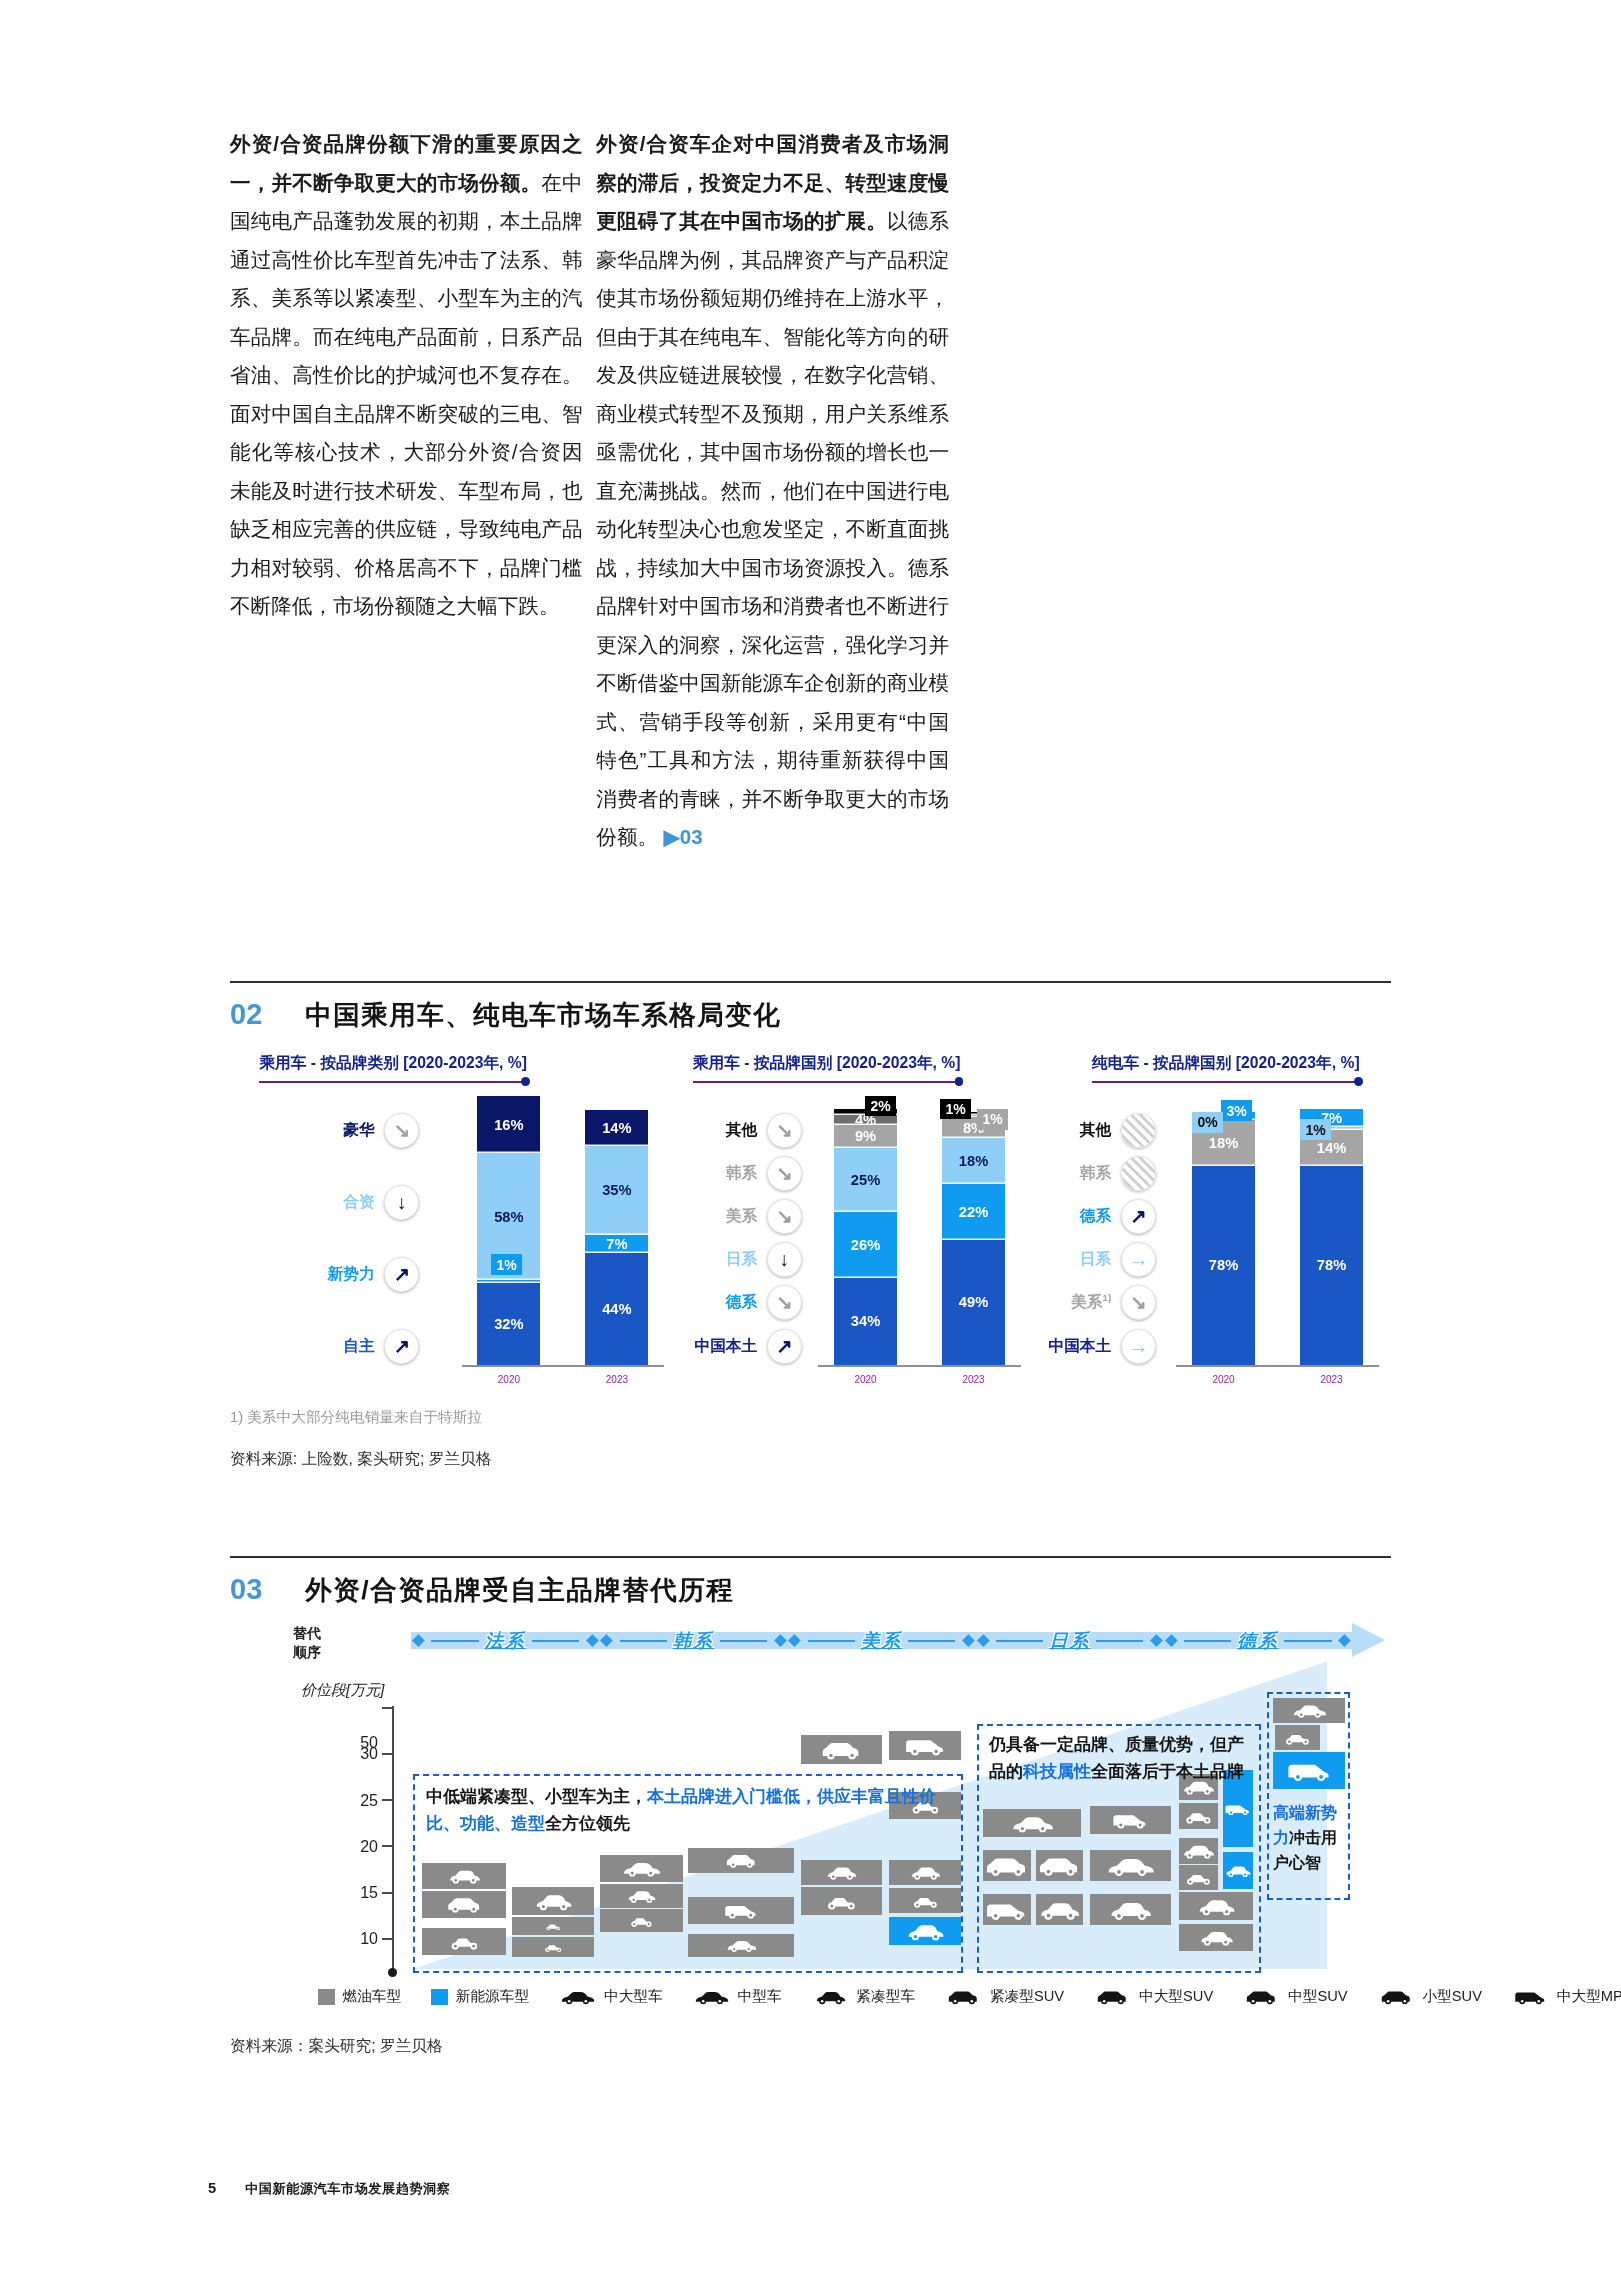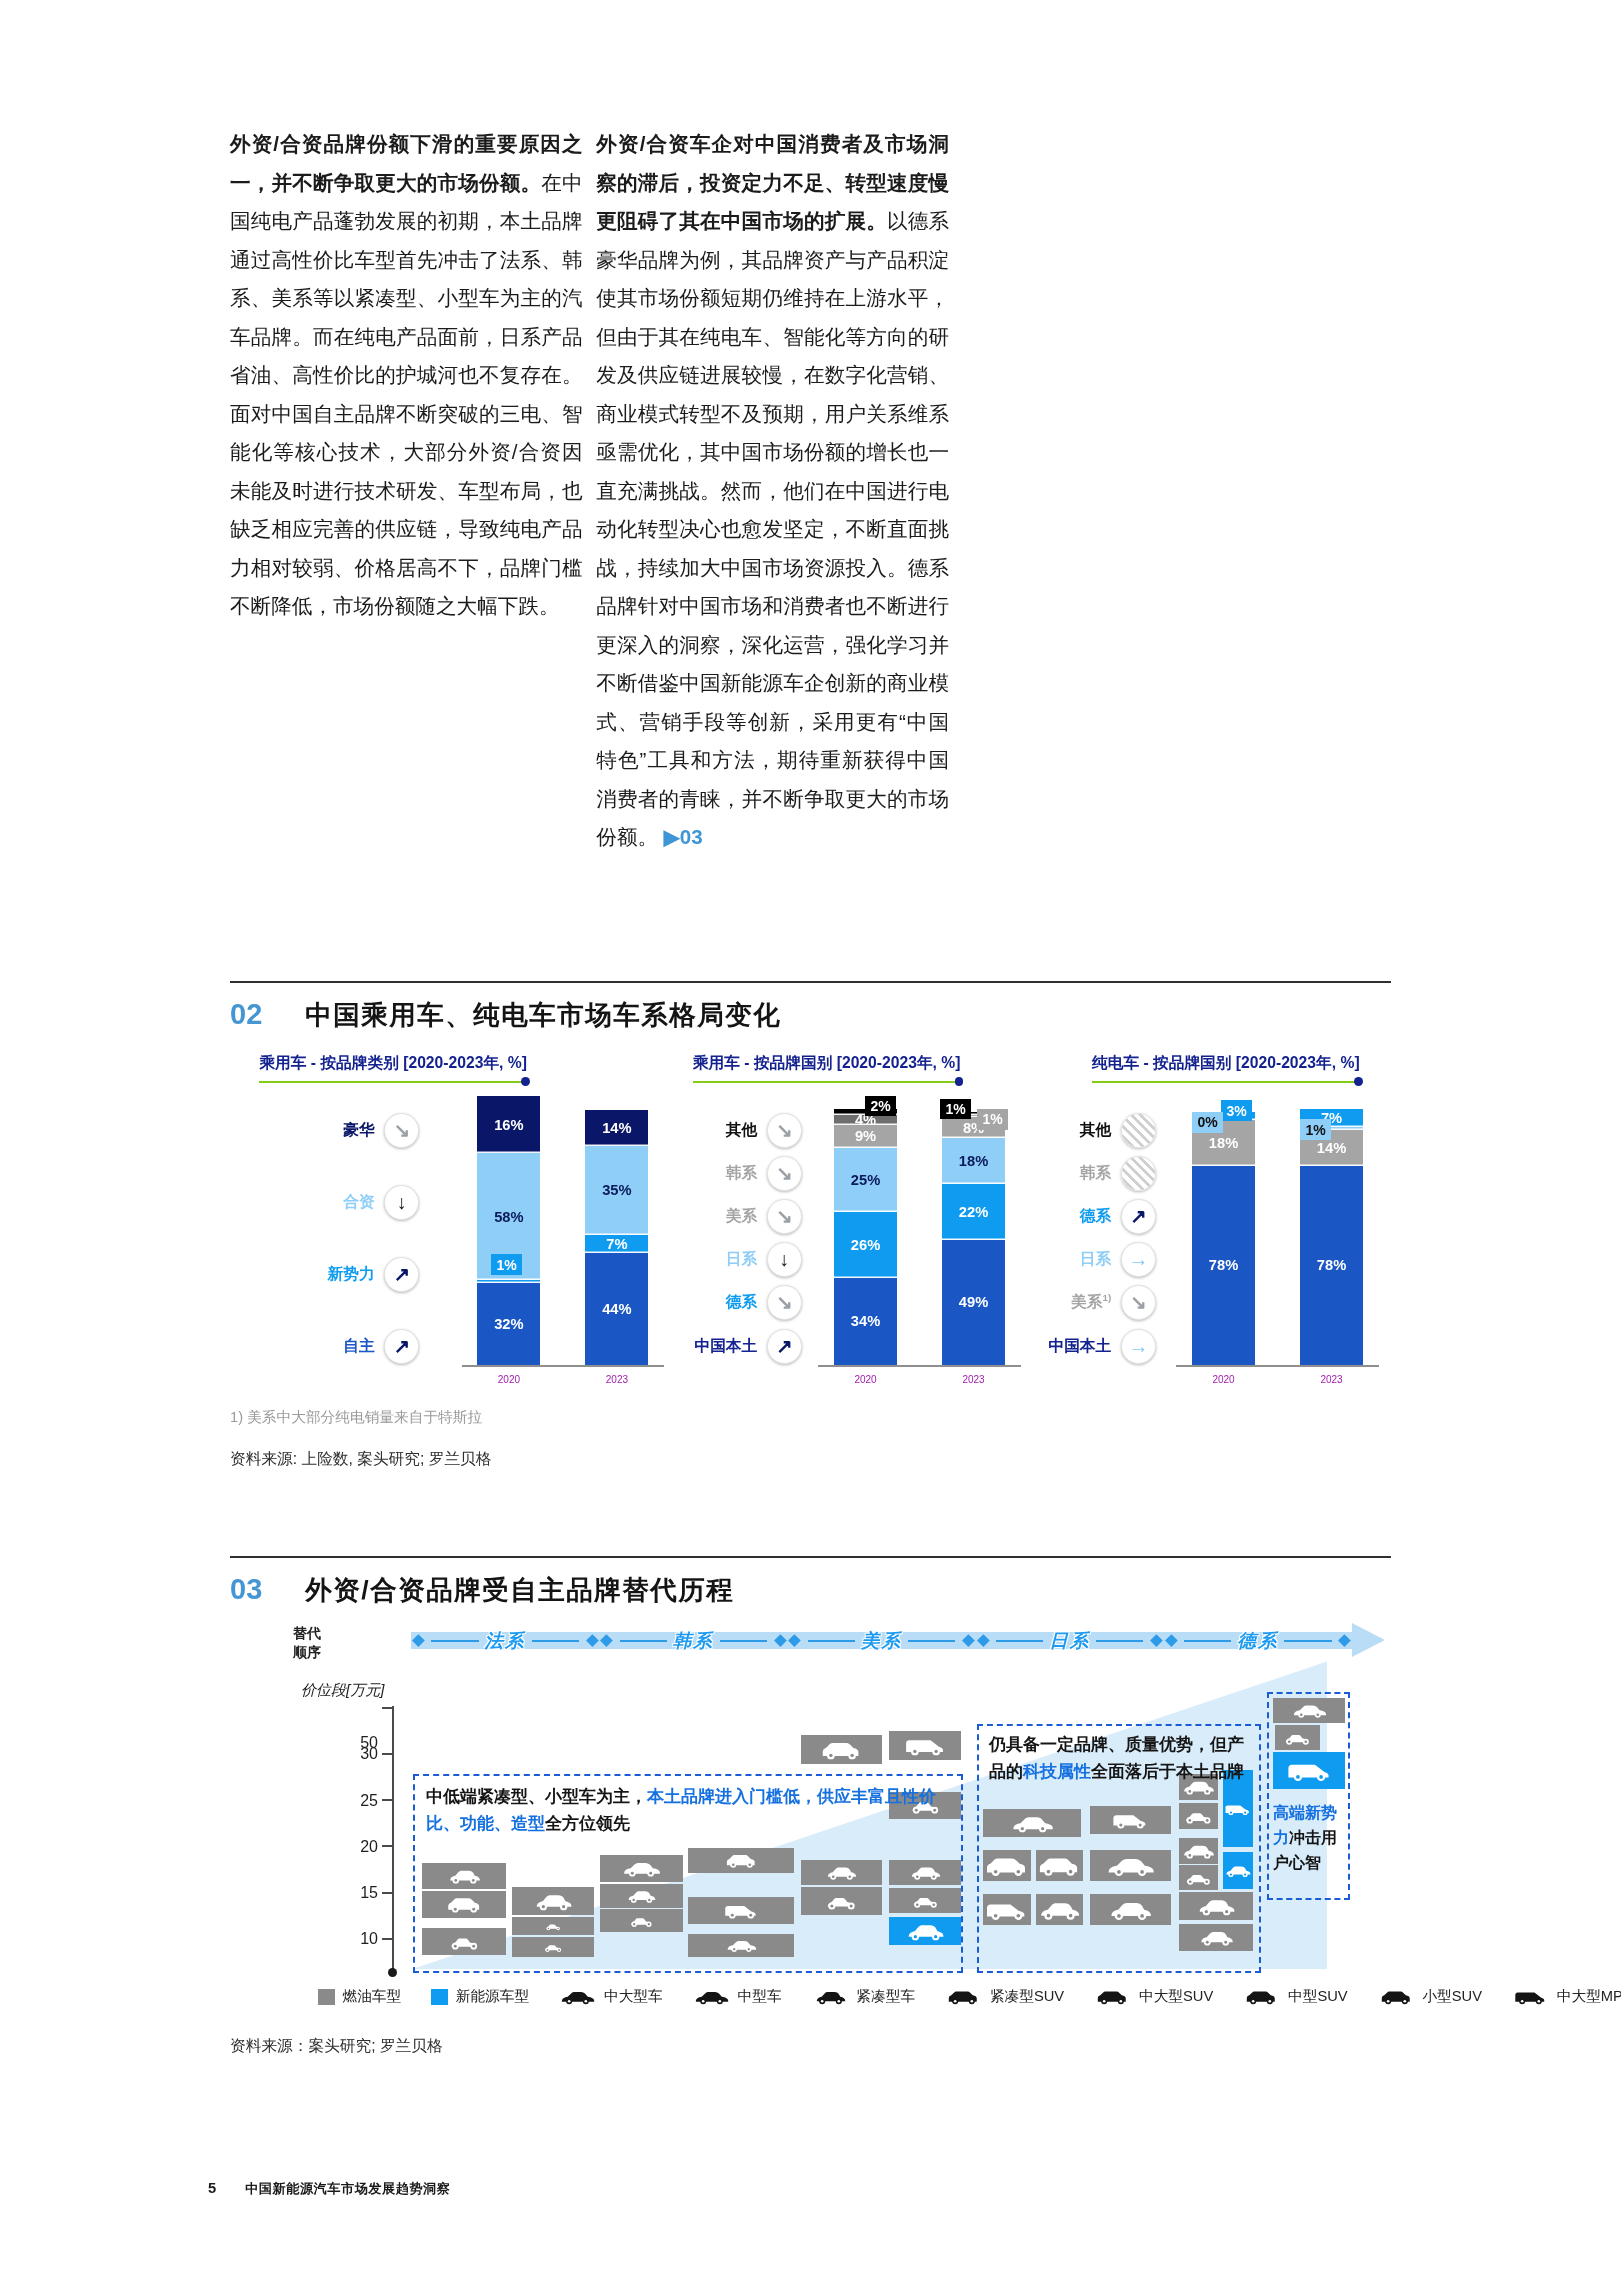"乘用车 - 按品牌类别 [2020-2023年, %]" .psub { border-bottom: 2px solid #84cc16 -> 2px solid #701a75 }
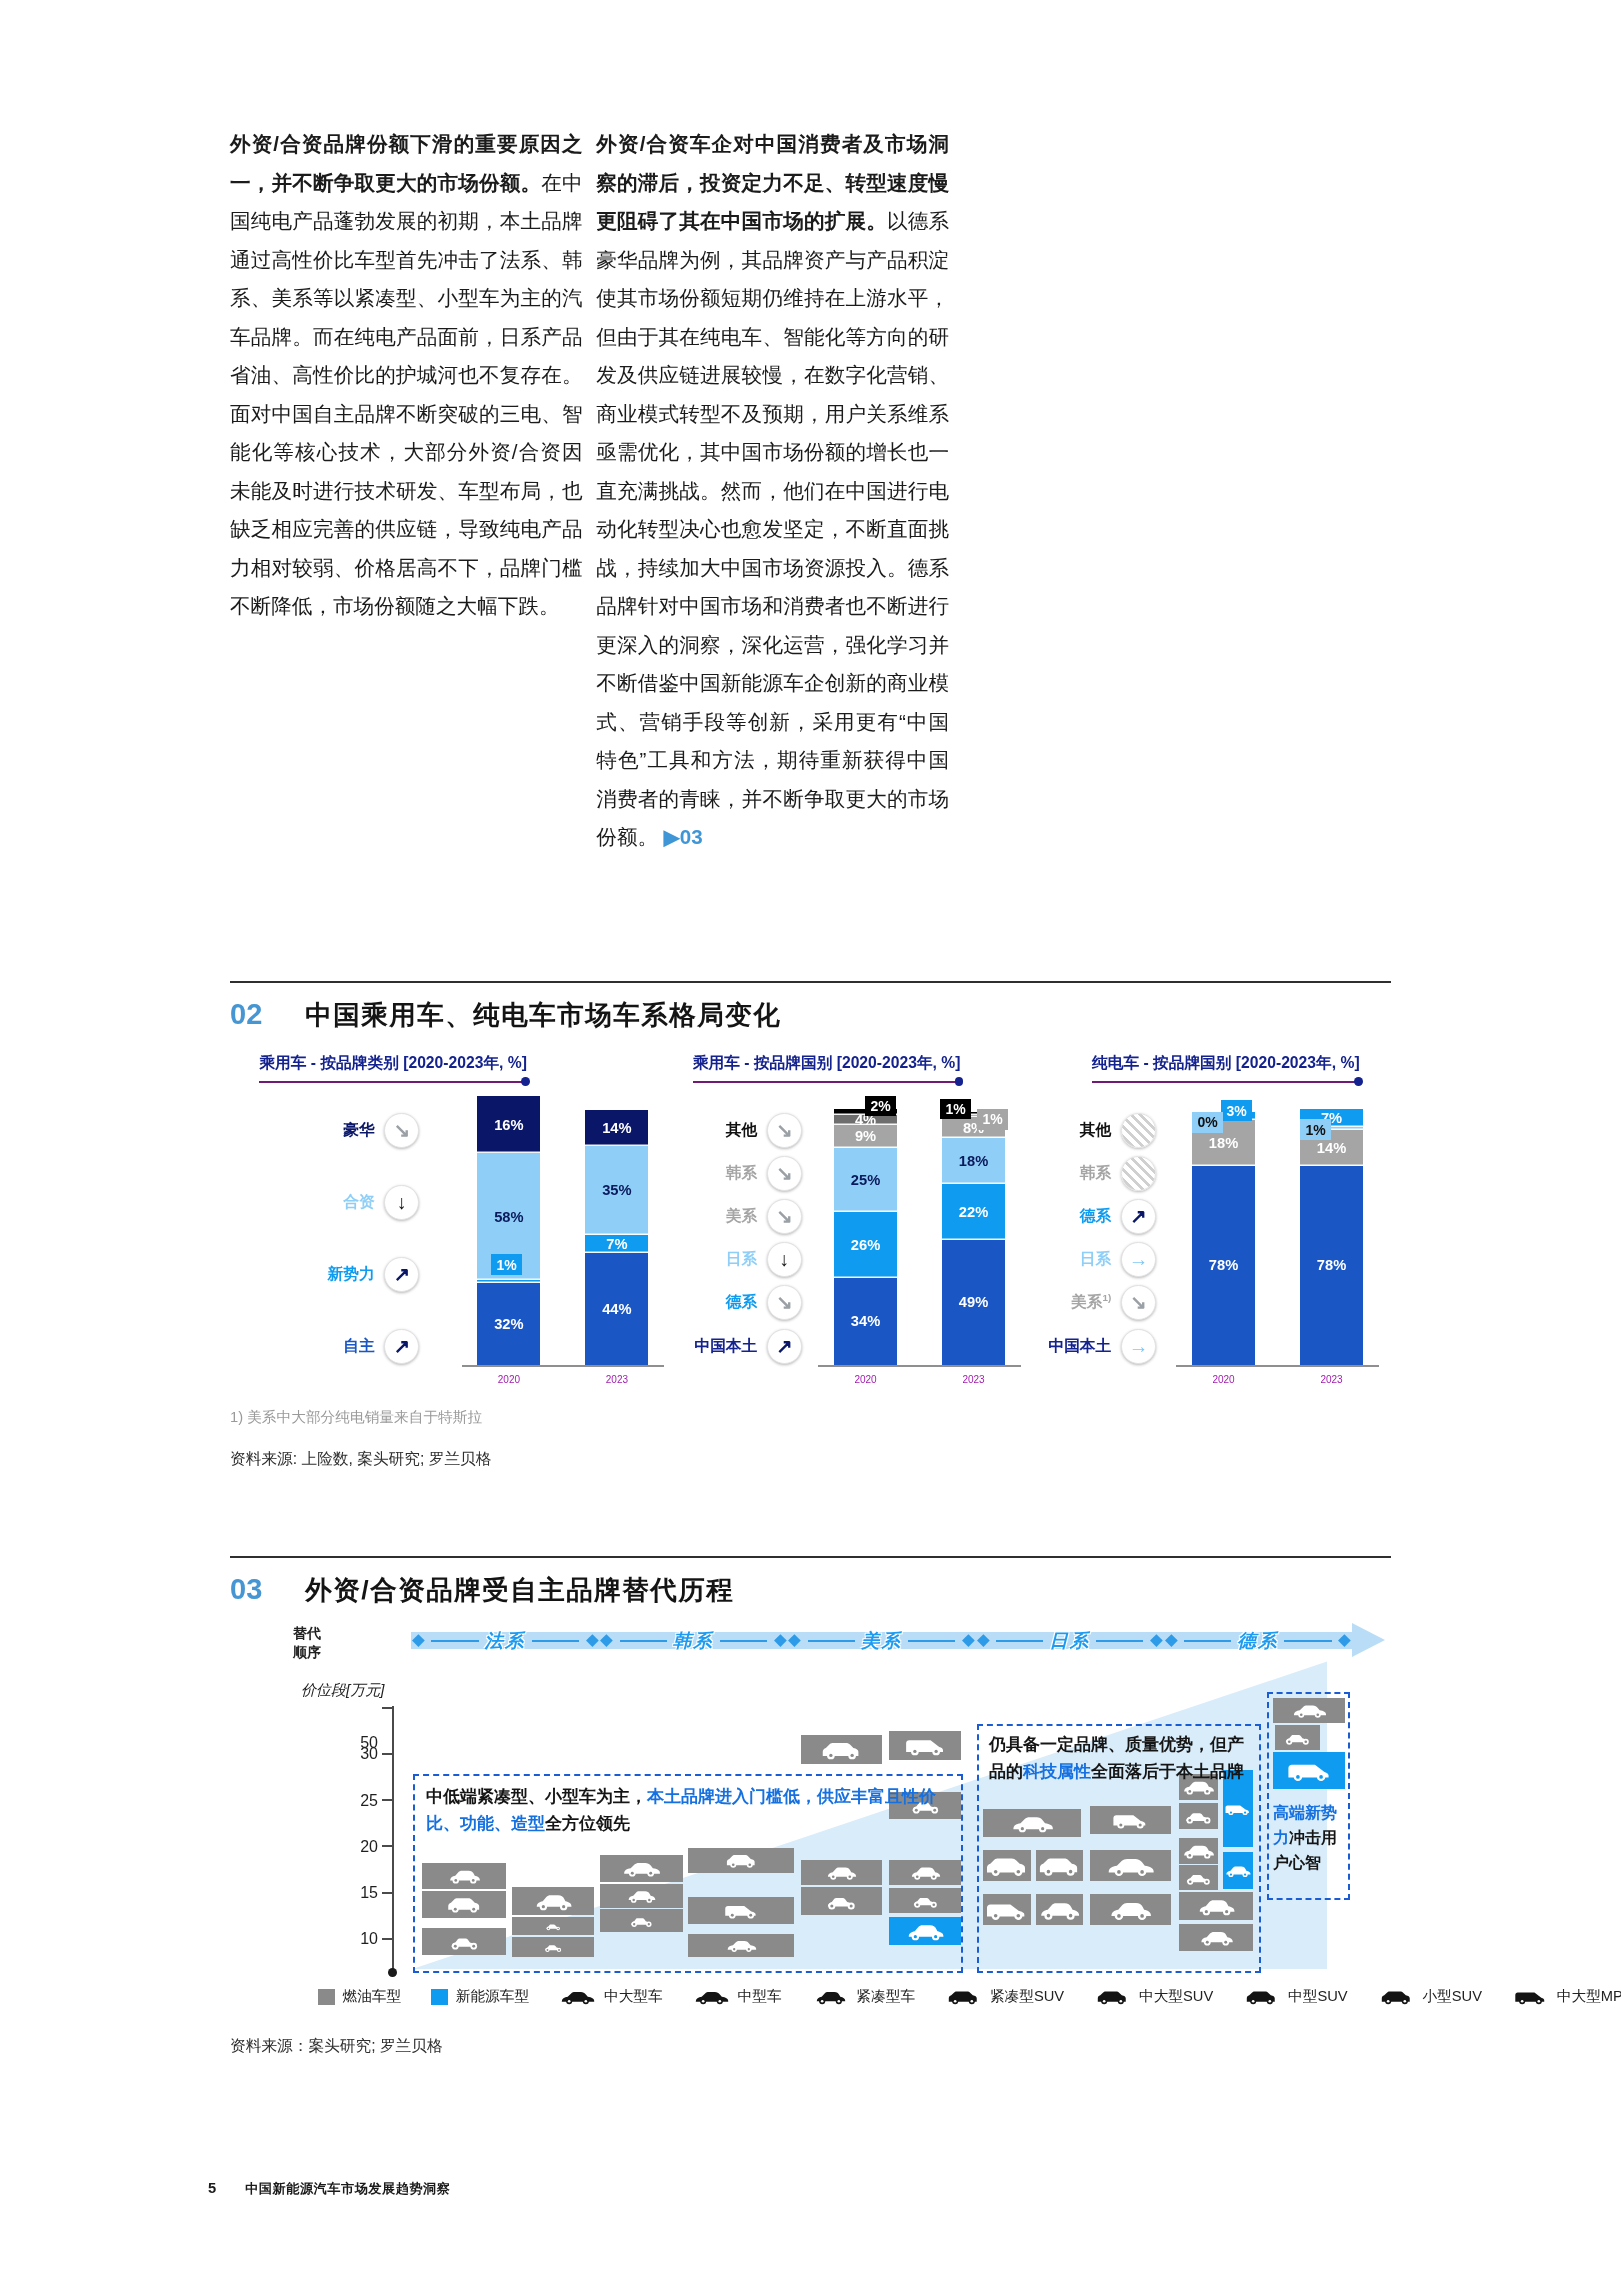"法系" .blabel { text-decoration: none -> underline }
